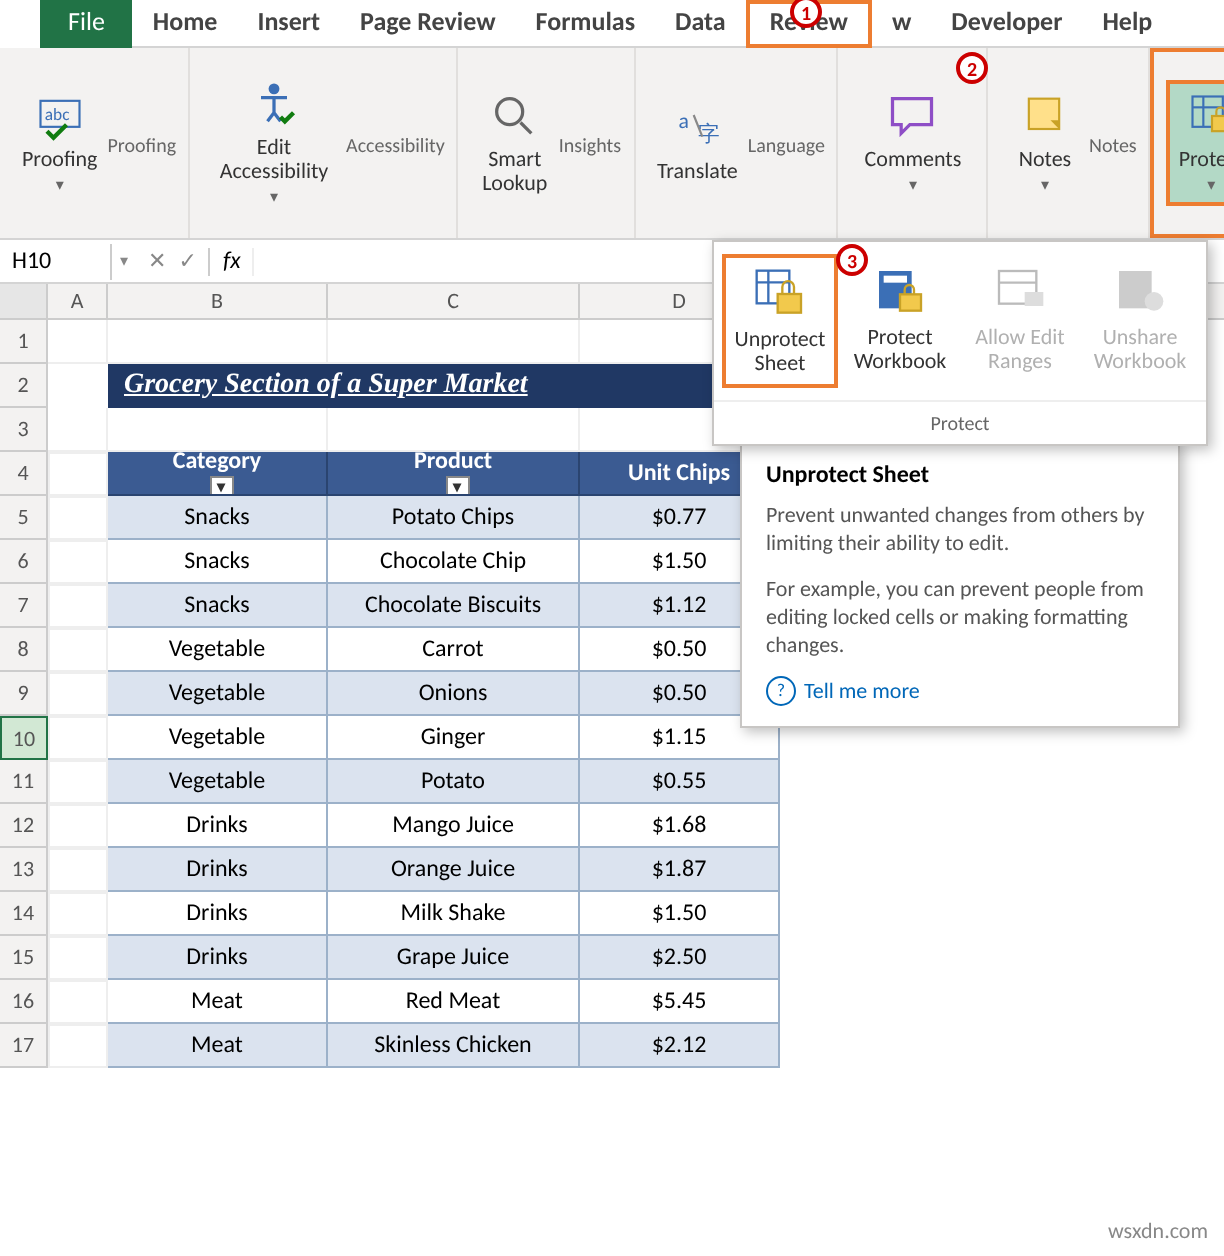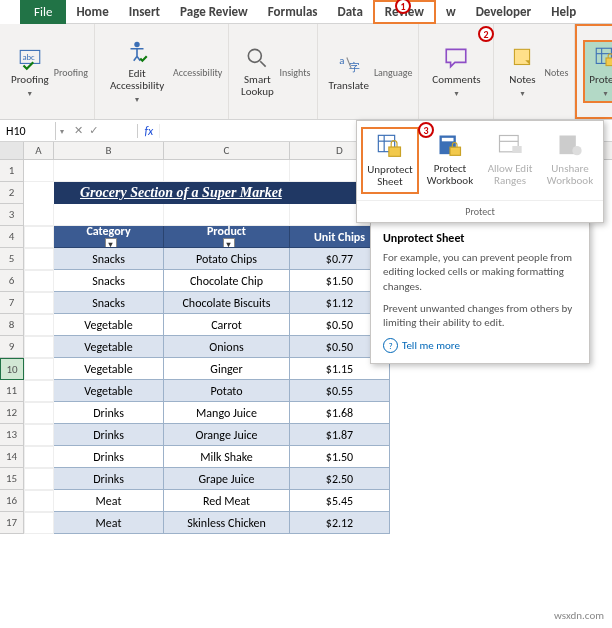"fx" .fx { color: #1d4ed8 -> #000000; margin-left: 33px -> none }
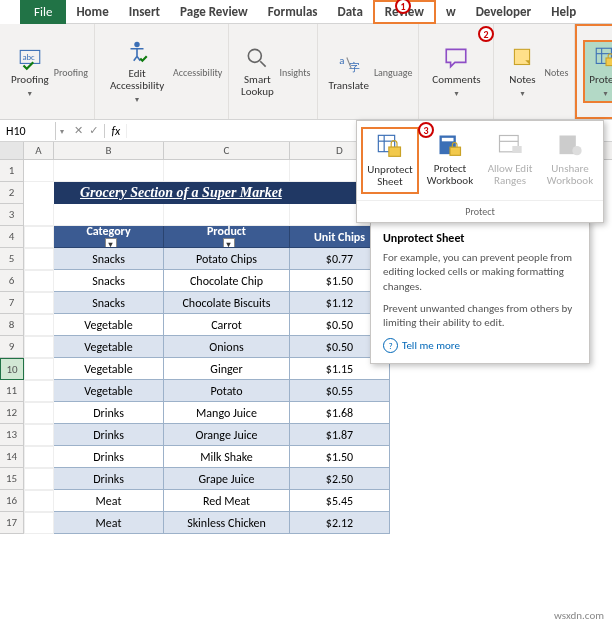"Grocery Section of a Super" .title-row .cell { padding-left: 26px -> 8px }
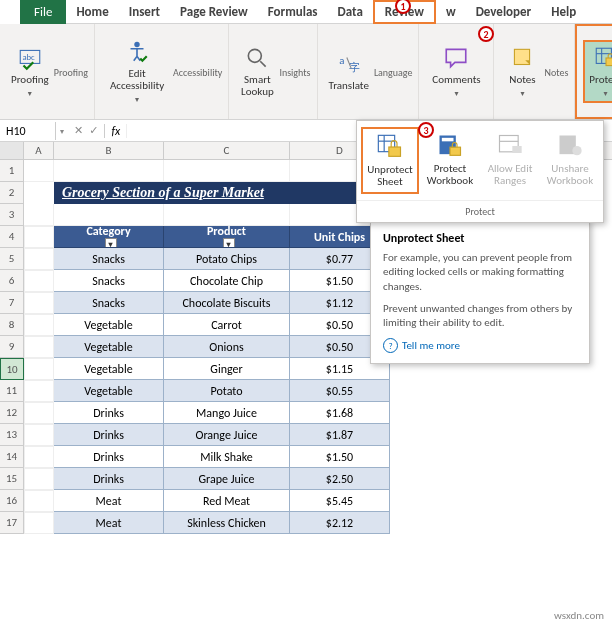"For example, you can prevent" div.tooltip-p { order: before "Prevent unwanted changes from others" -> after "Prevent unwanted changes from others" }
